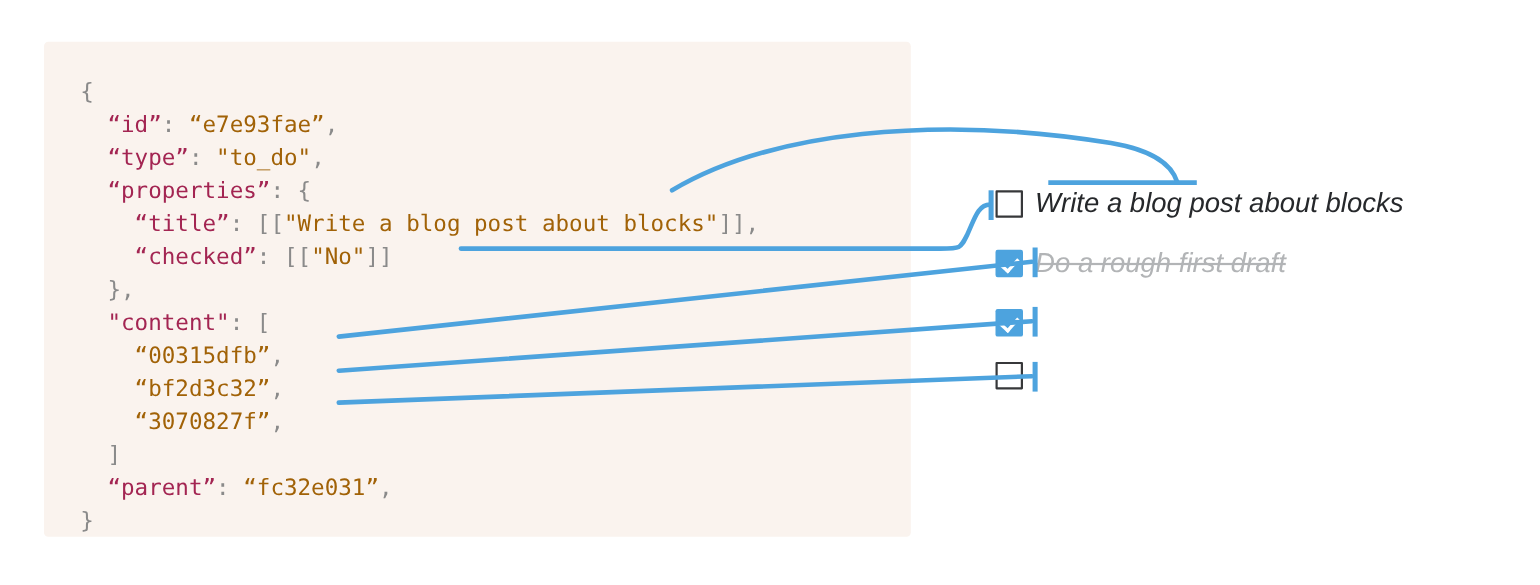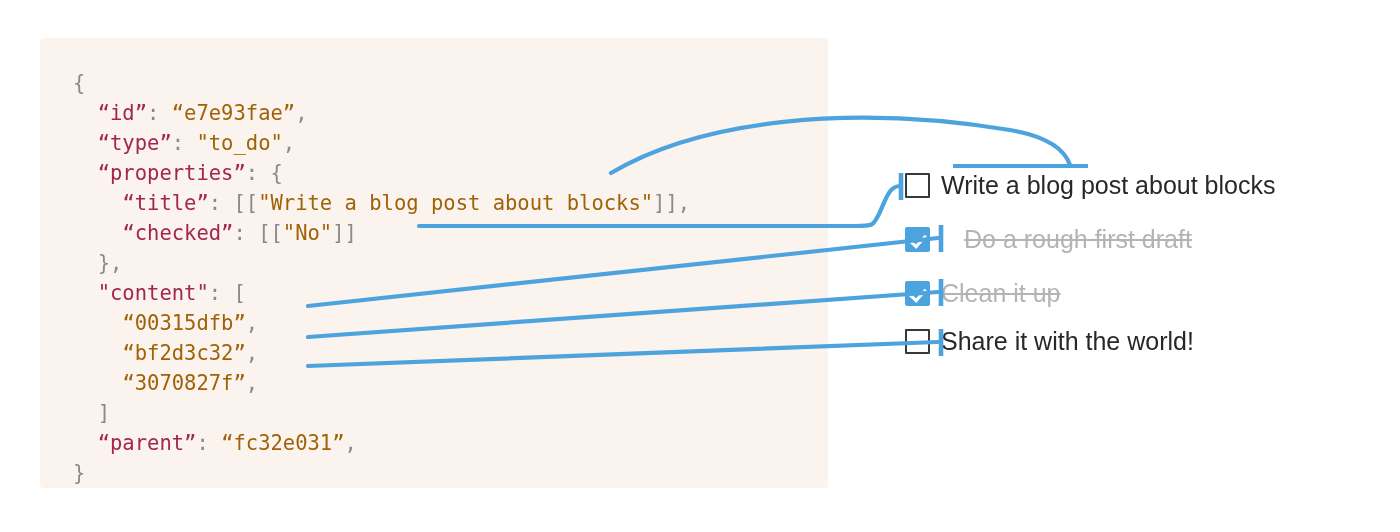"Write a blog post about" .todo-row { font-style: none -> italic }
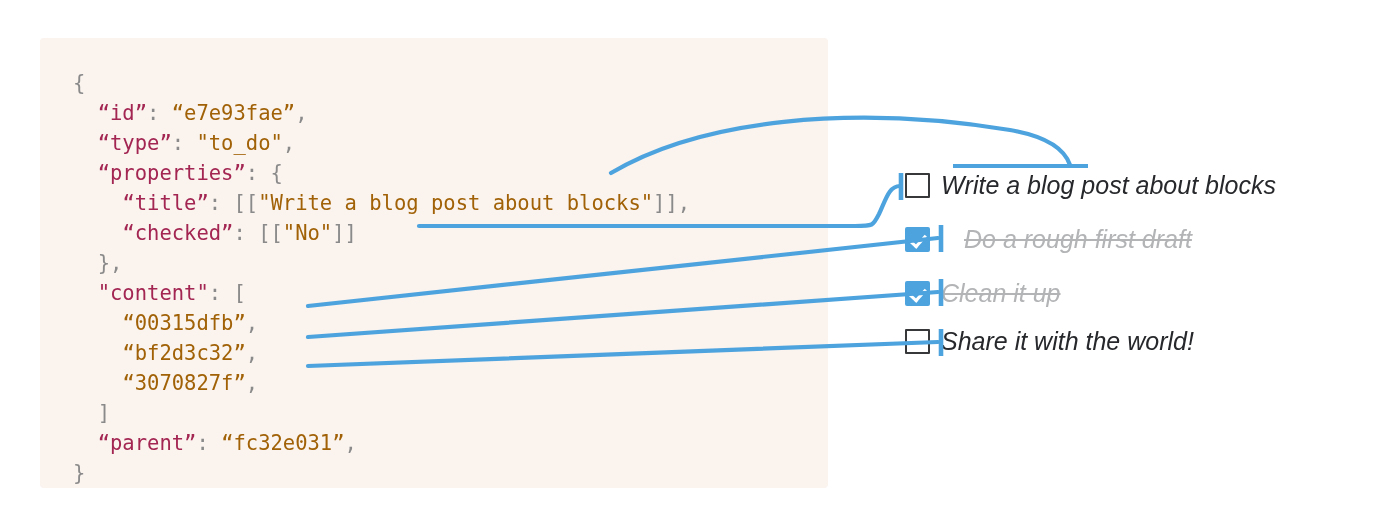"Do a rough first draft" .todo-row.r1 { gap: 23px -> none }
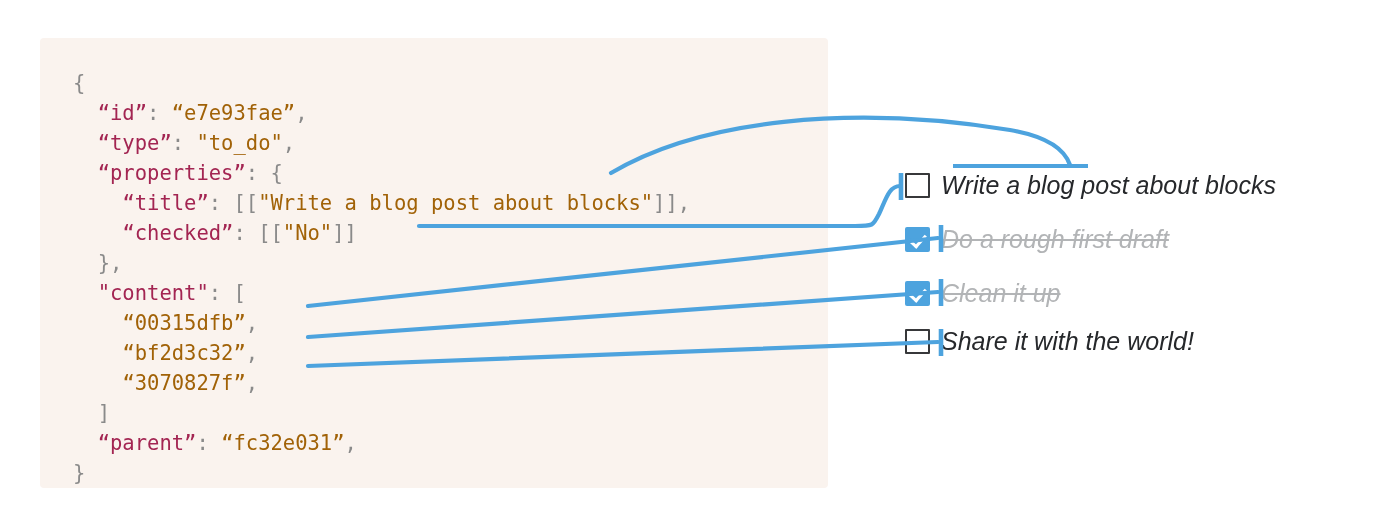"Clean it up" span.todo-label { html: <span>Clean it up</span> -> none }
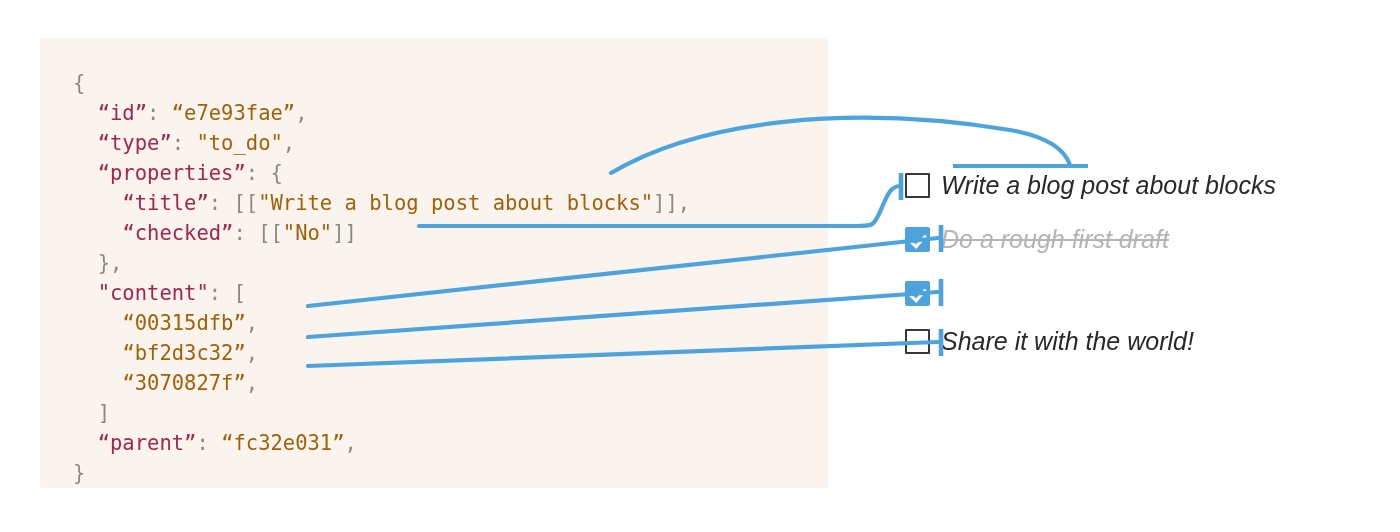"Share it with the world!" span.todo-label { html: <span>Share it with the world!</span> -> none }
